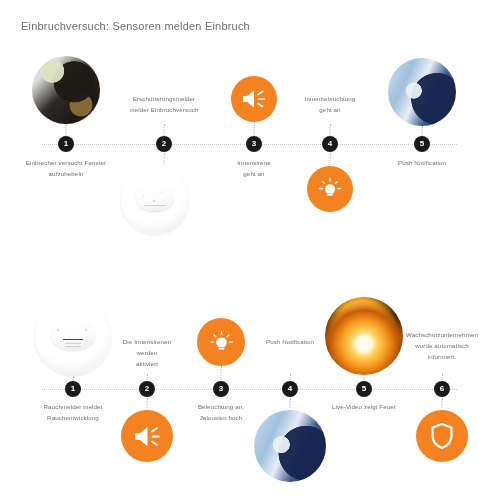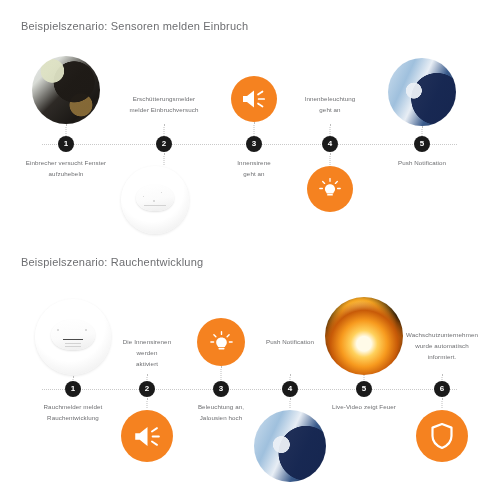"Beispielszenario: Sensoren melden" div.section-title { text: Beispielszenario -> Einbruchversuch }
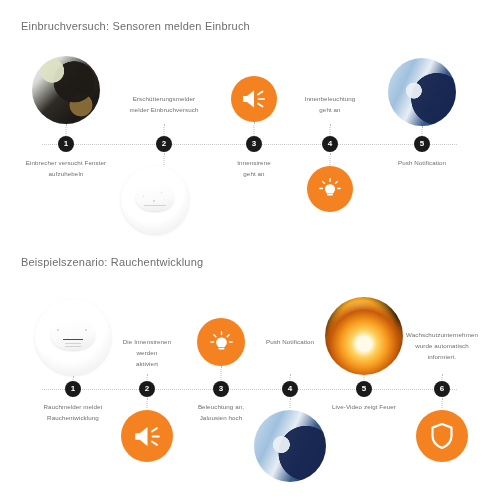"Beispielszenario: Rauchentwicklung" div.section-title { html: <div>Beispielszenario: Rauchentwicklung</div> -> none }
